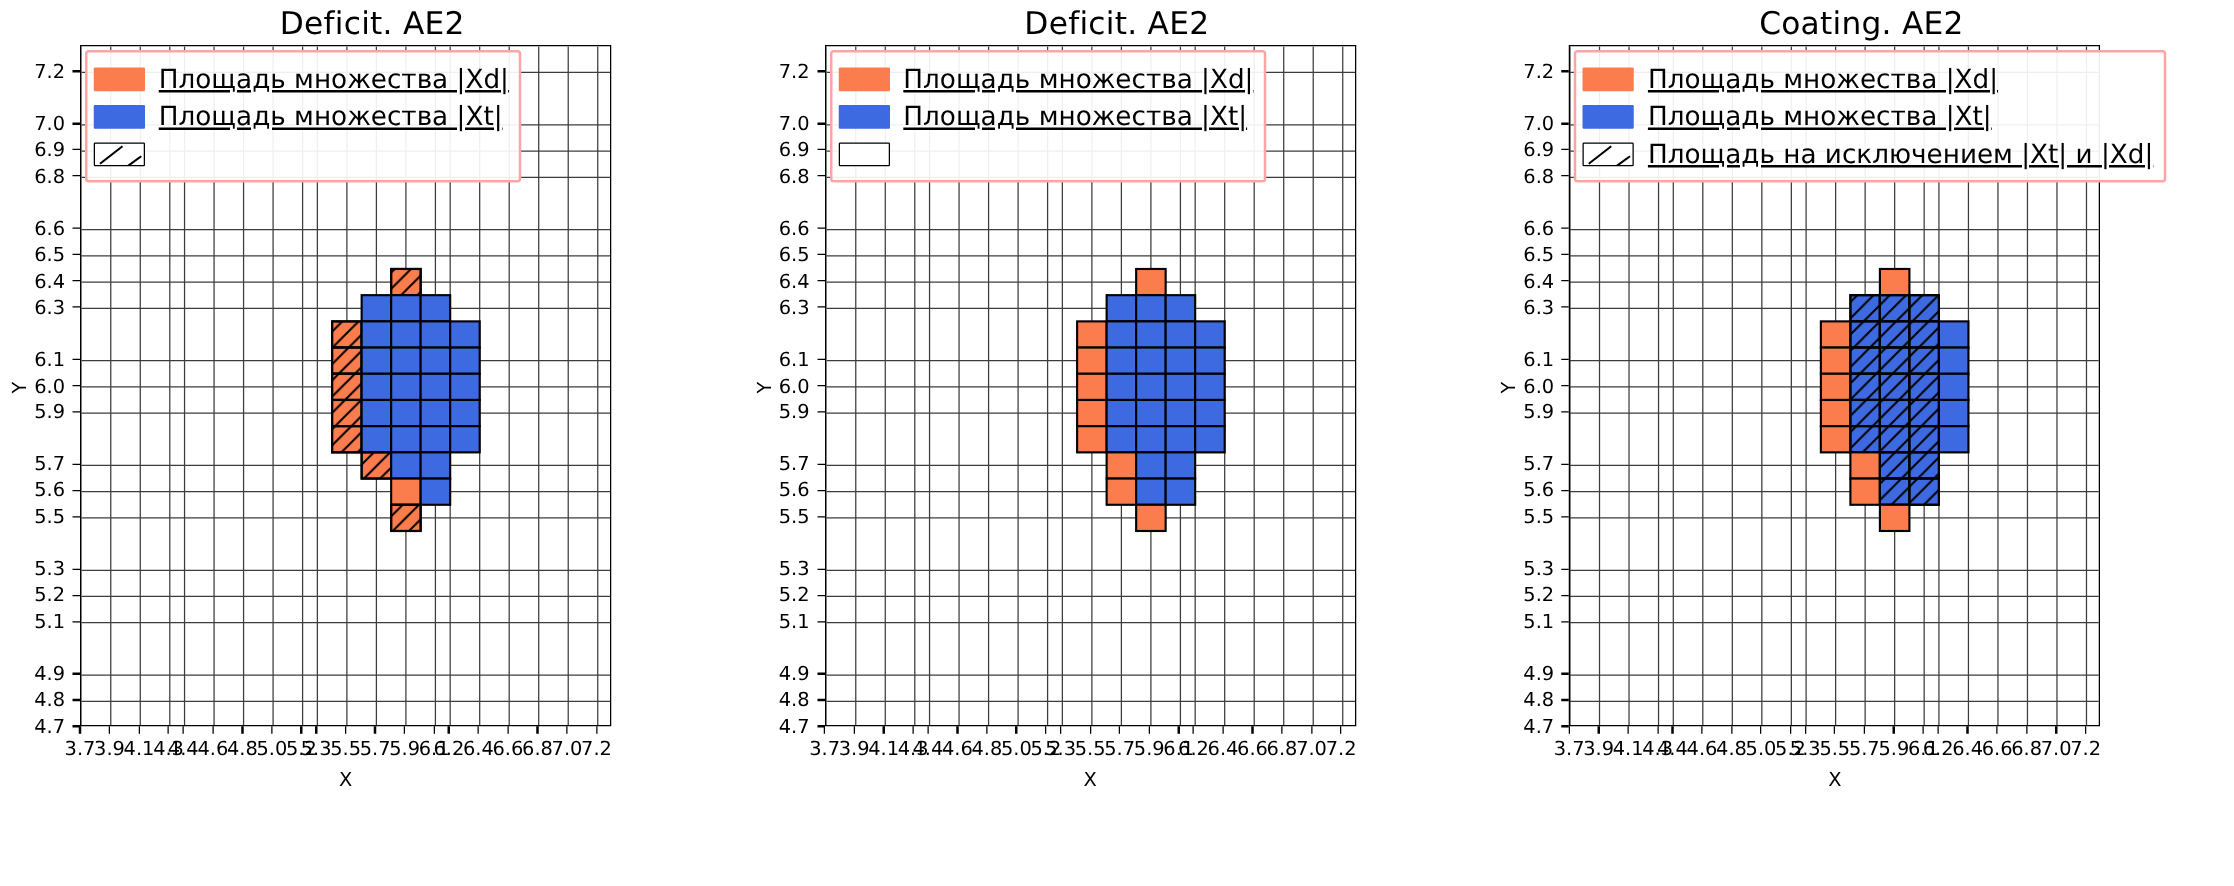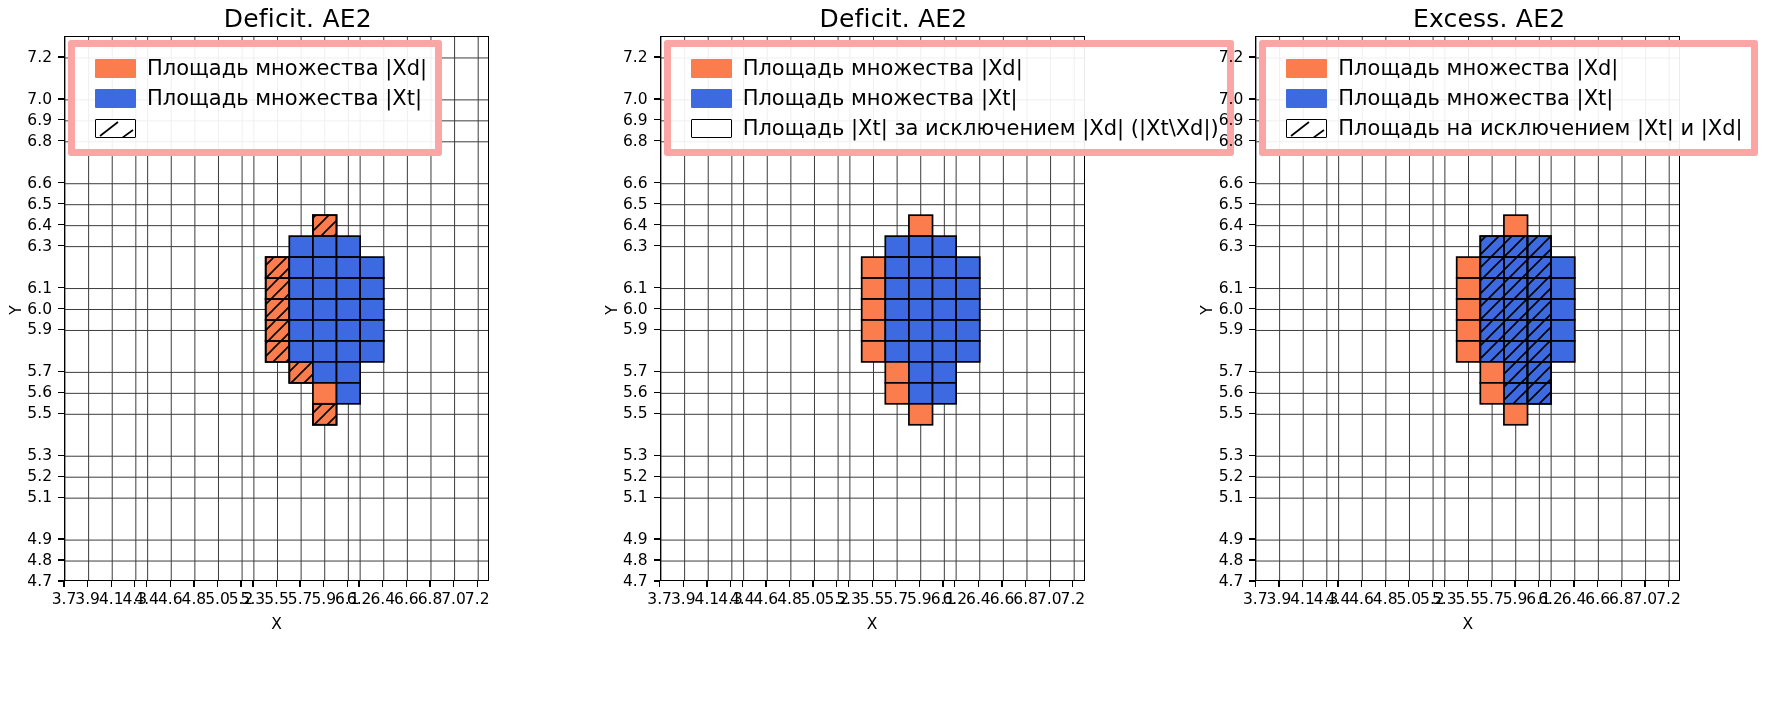"Excess. AE2" div.panel-title { text: Excess -> Coating }
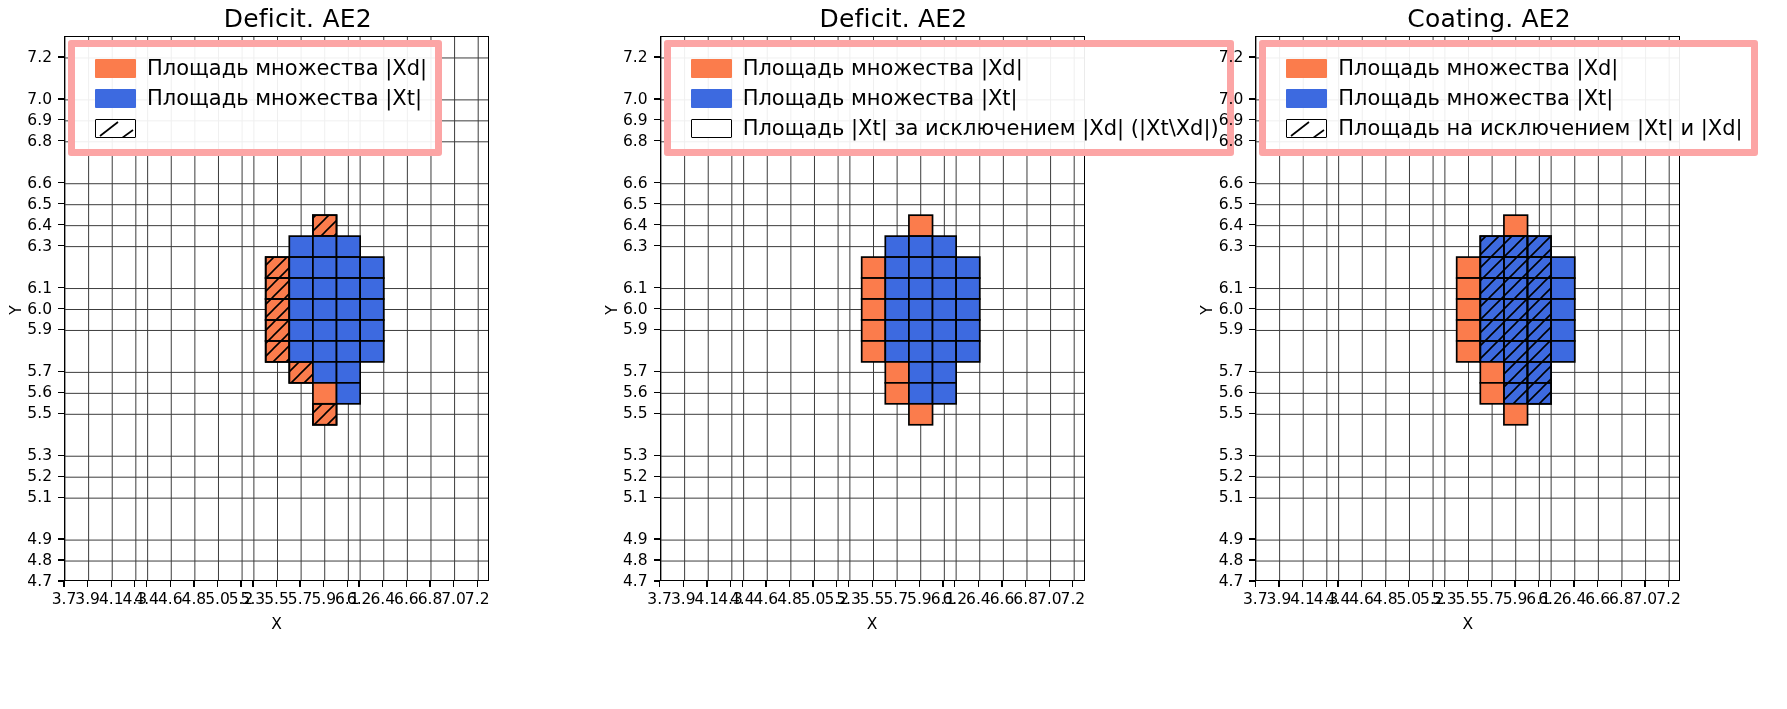"Площадь множества |Xd|" .legend { border: 7px solid #fca5a5 -> 2px solid #fca5a5; padding: 6px 8px 6px 20px -> 6px 8px 6px 5px; text-decoration: none -> underline }
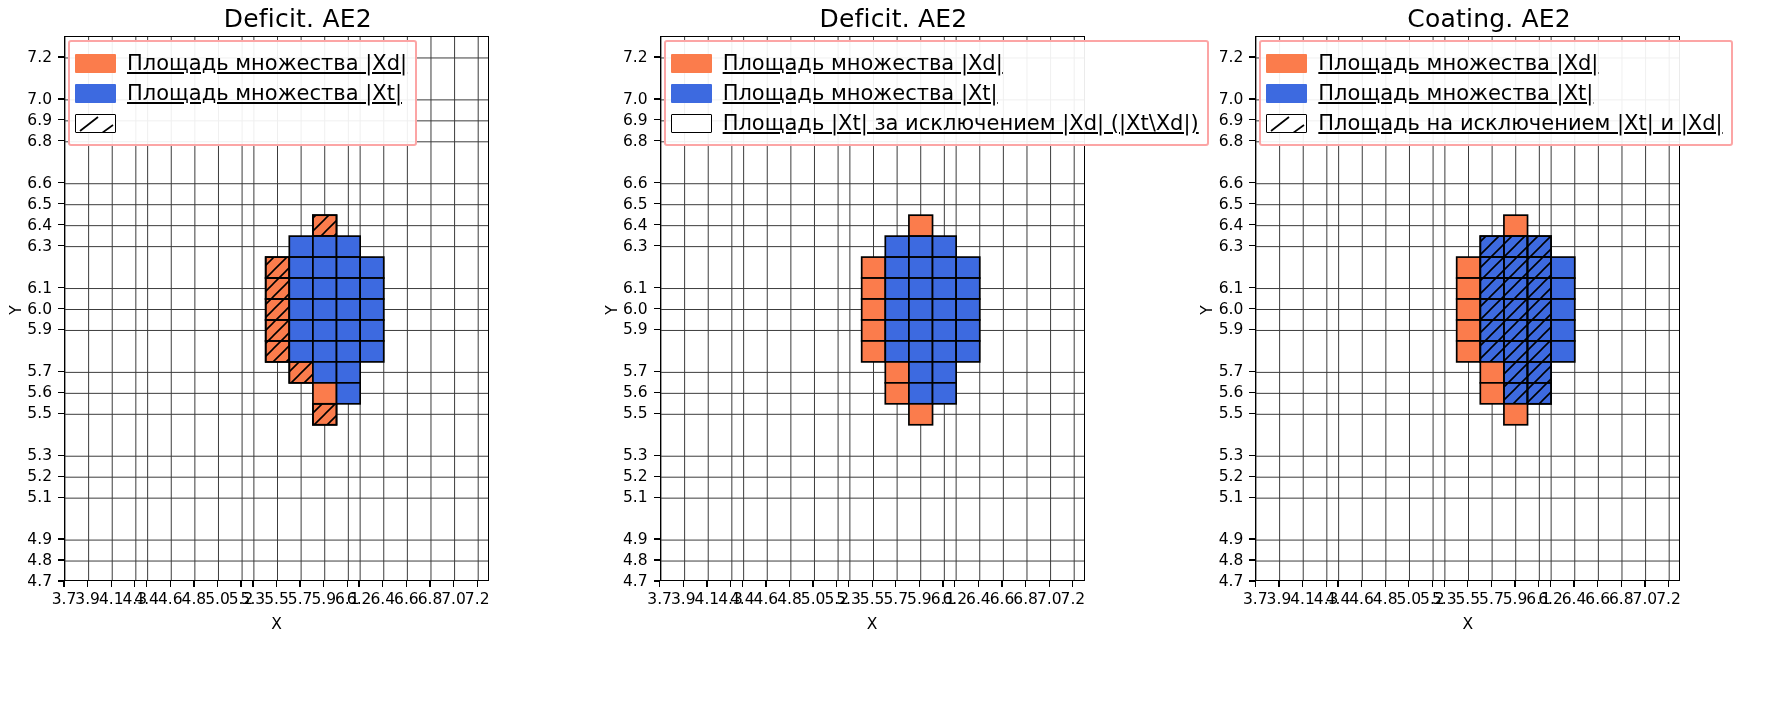"Площадь |Xt| за исключением |Xd|" div.legtext { html: <div>Площадь |Xt| за исключением |Xd| (|Xt\Xd|)</div> -> none }
